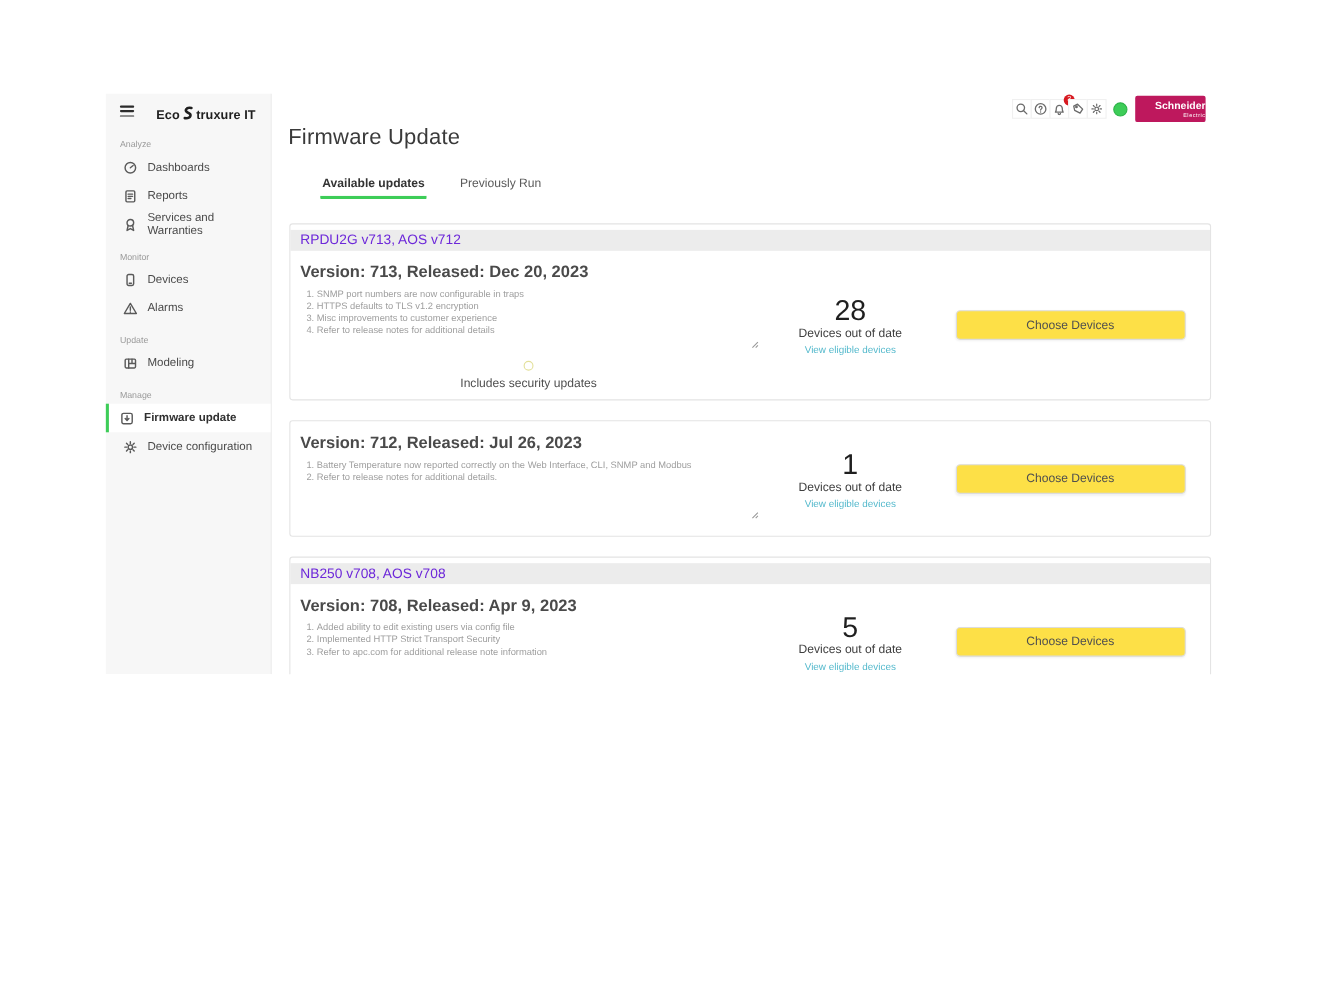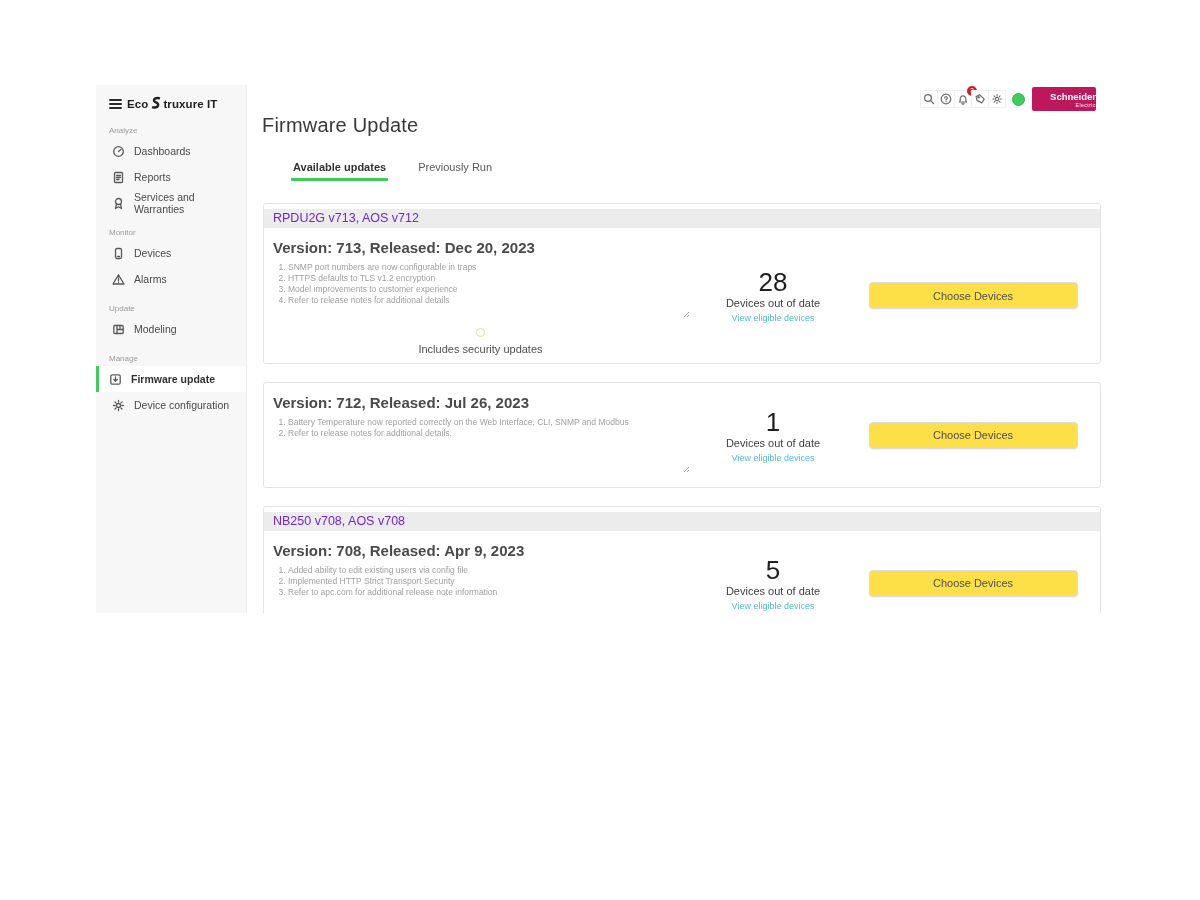"Eco" .logo-row { align-items: center -> flex-start; gap: 5px -> 20px }
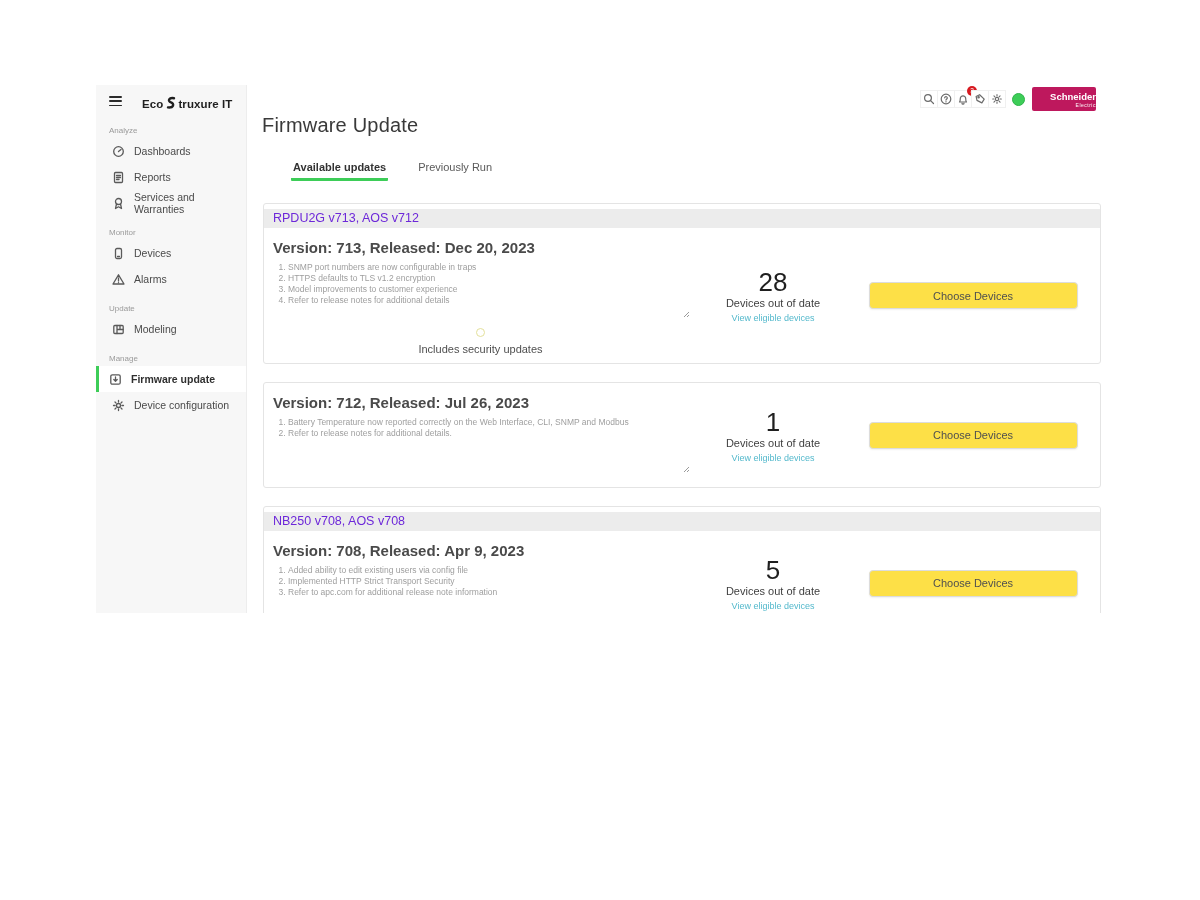"Model improvements to customer" li { text: Model -> Misc }
